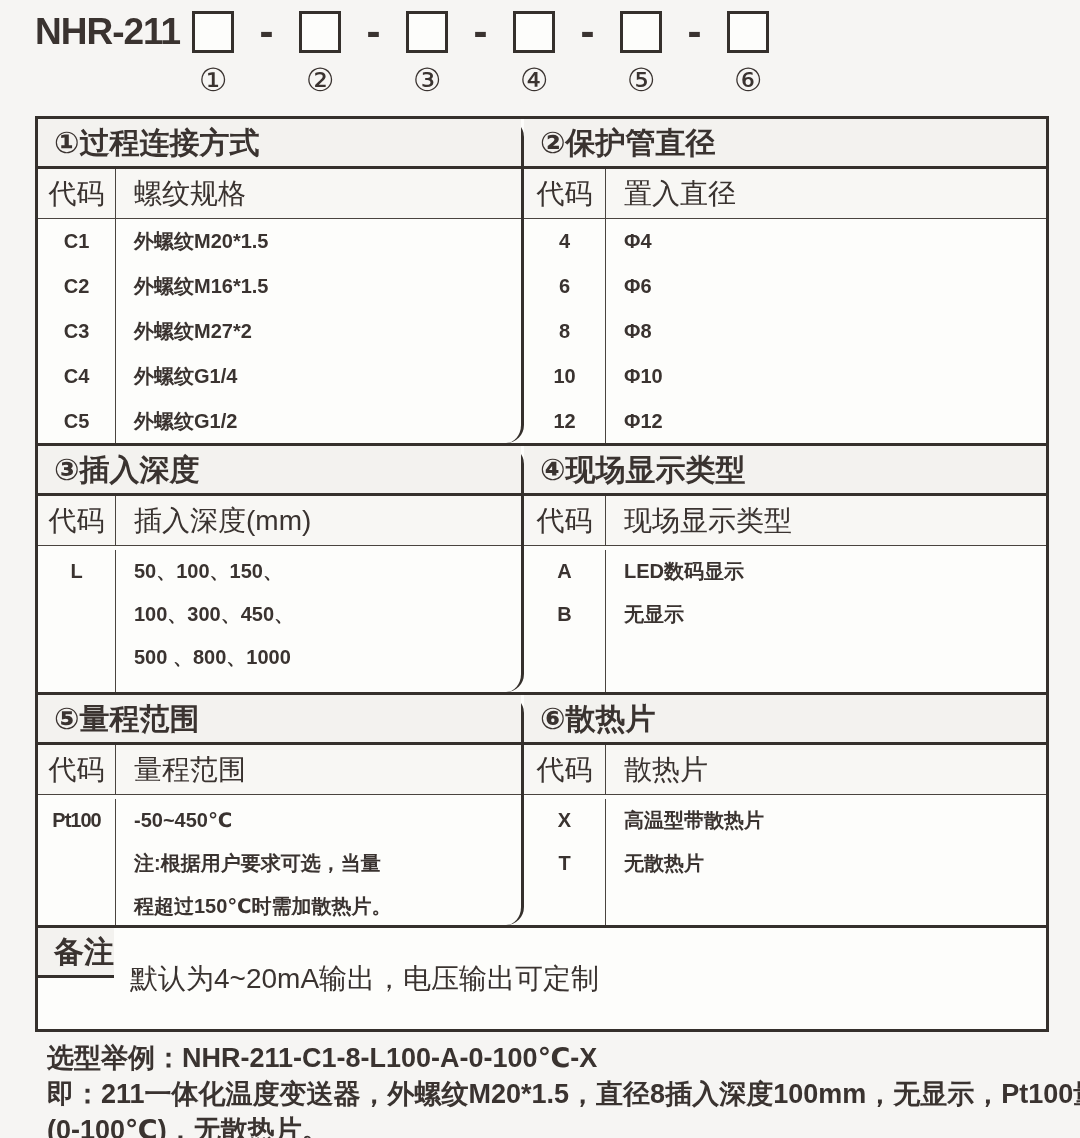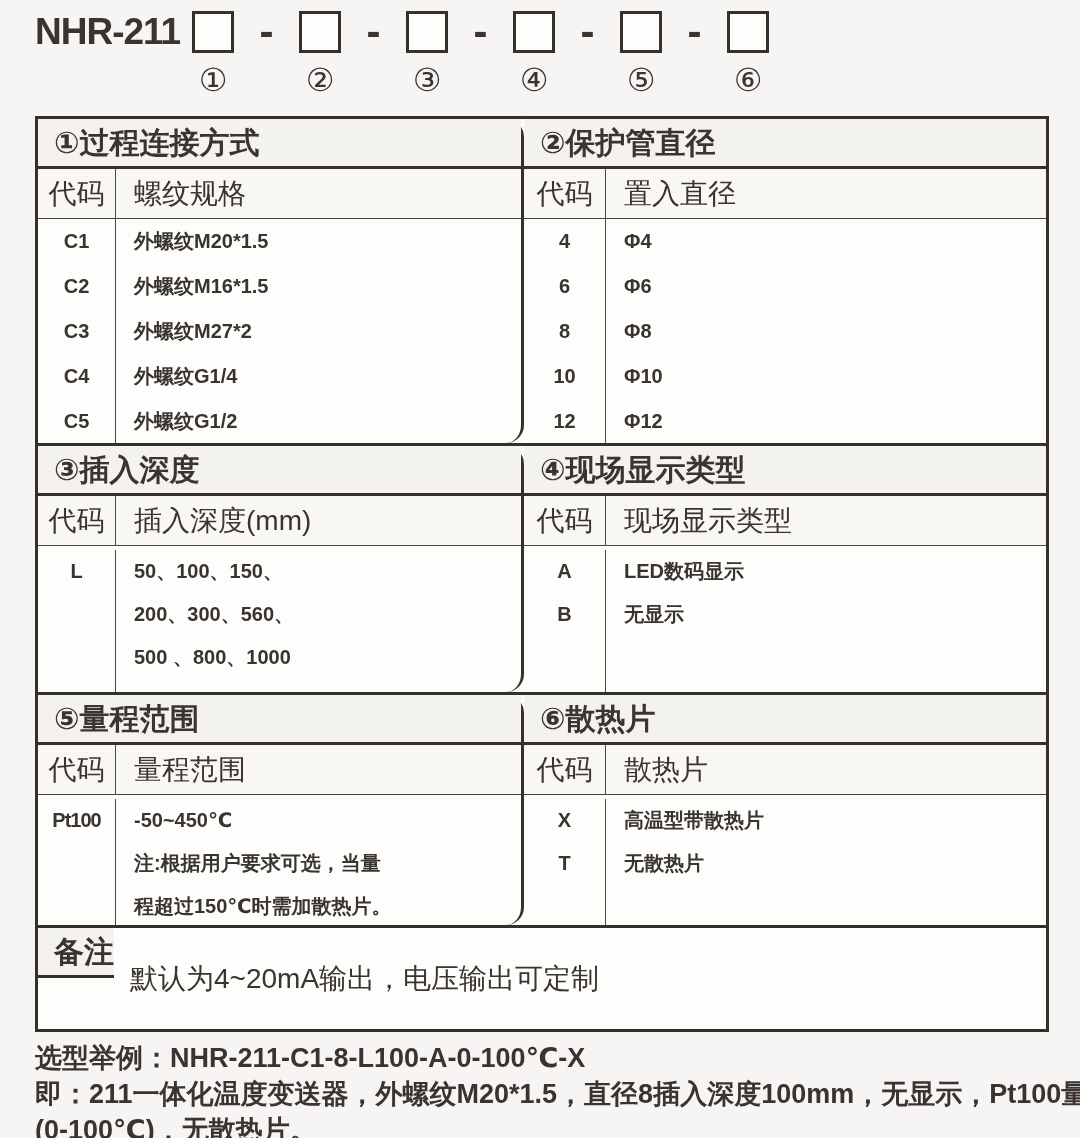"200、300、560、" div.cell { text: 200、300、560 -> 100、300、450 }
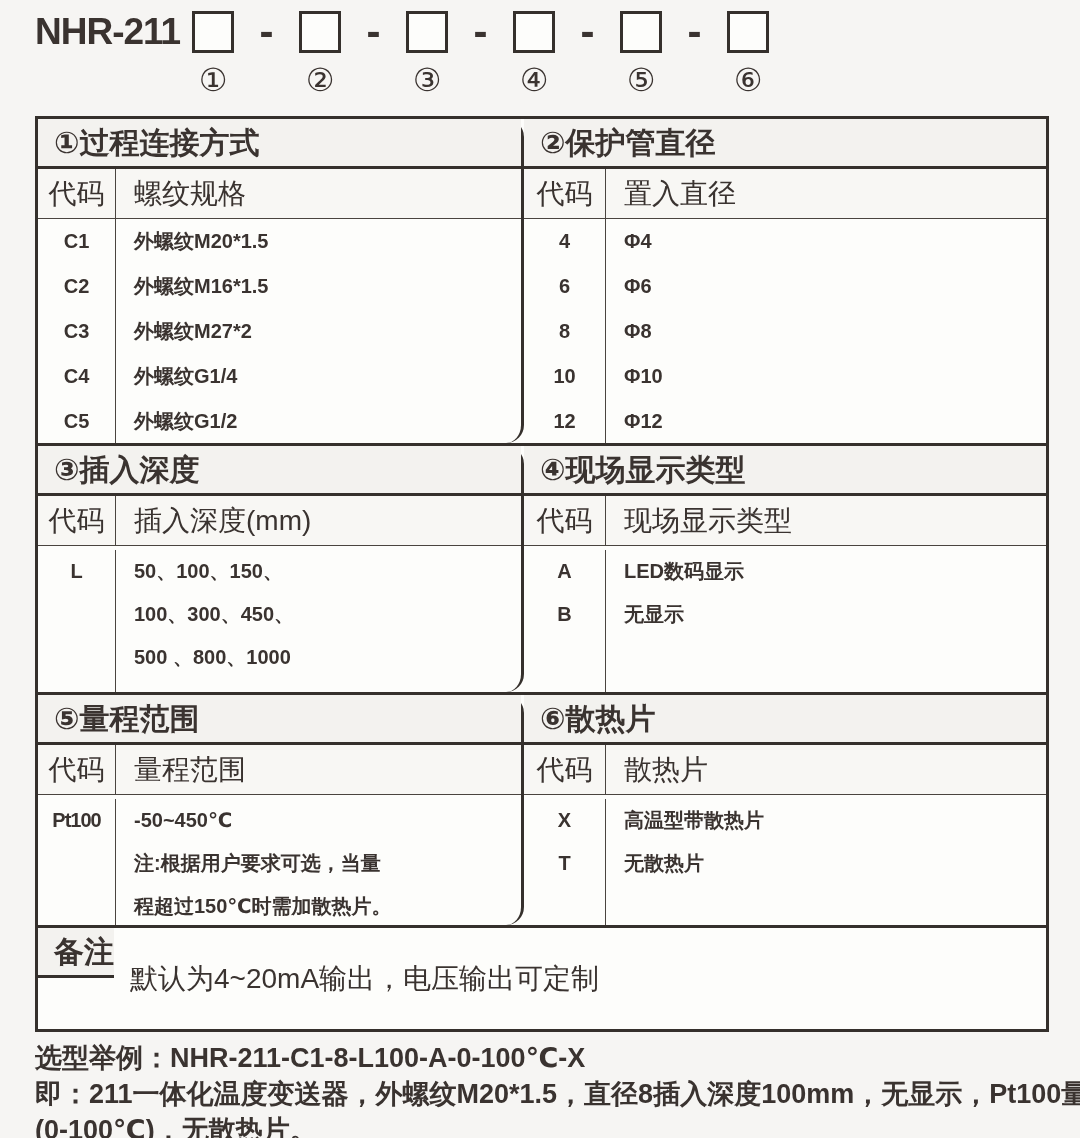"选型举例：NHR-211-C1-8-L100-A-0-100℃-X" .footer div { margin-left: none -> 12px }
